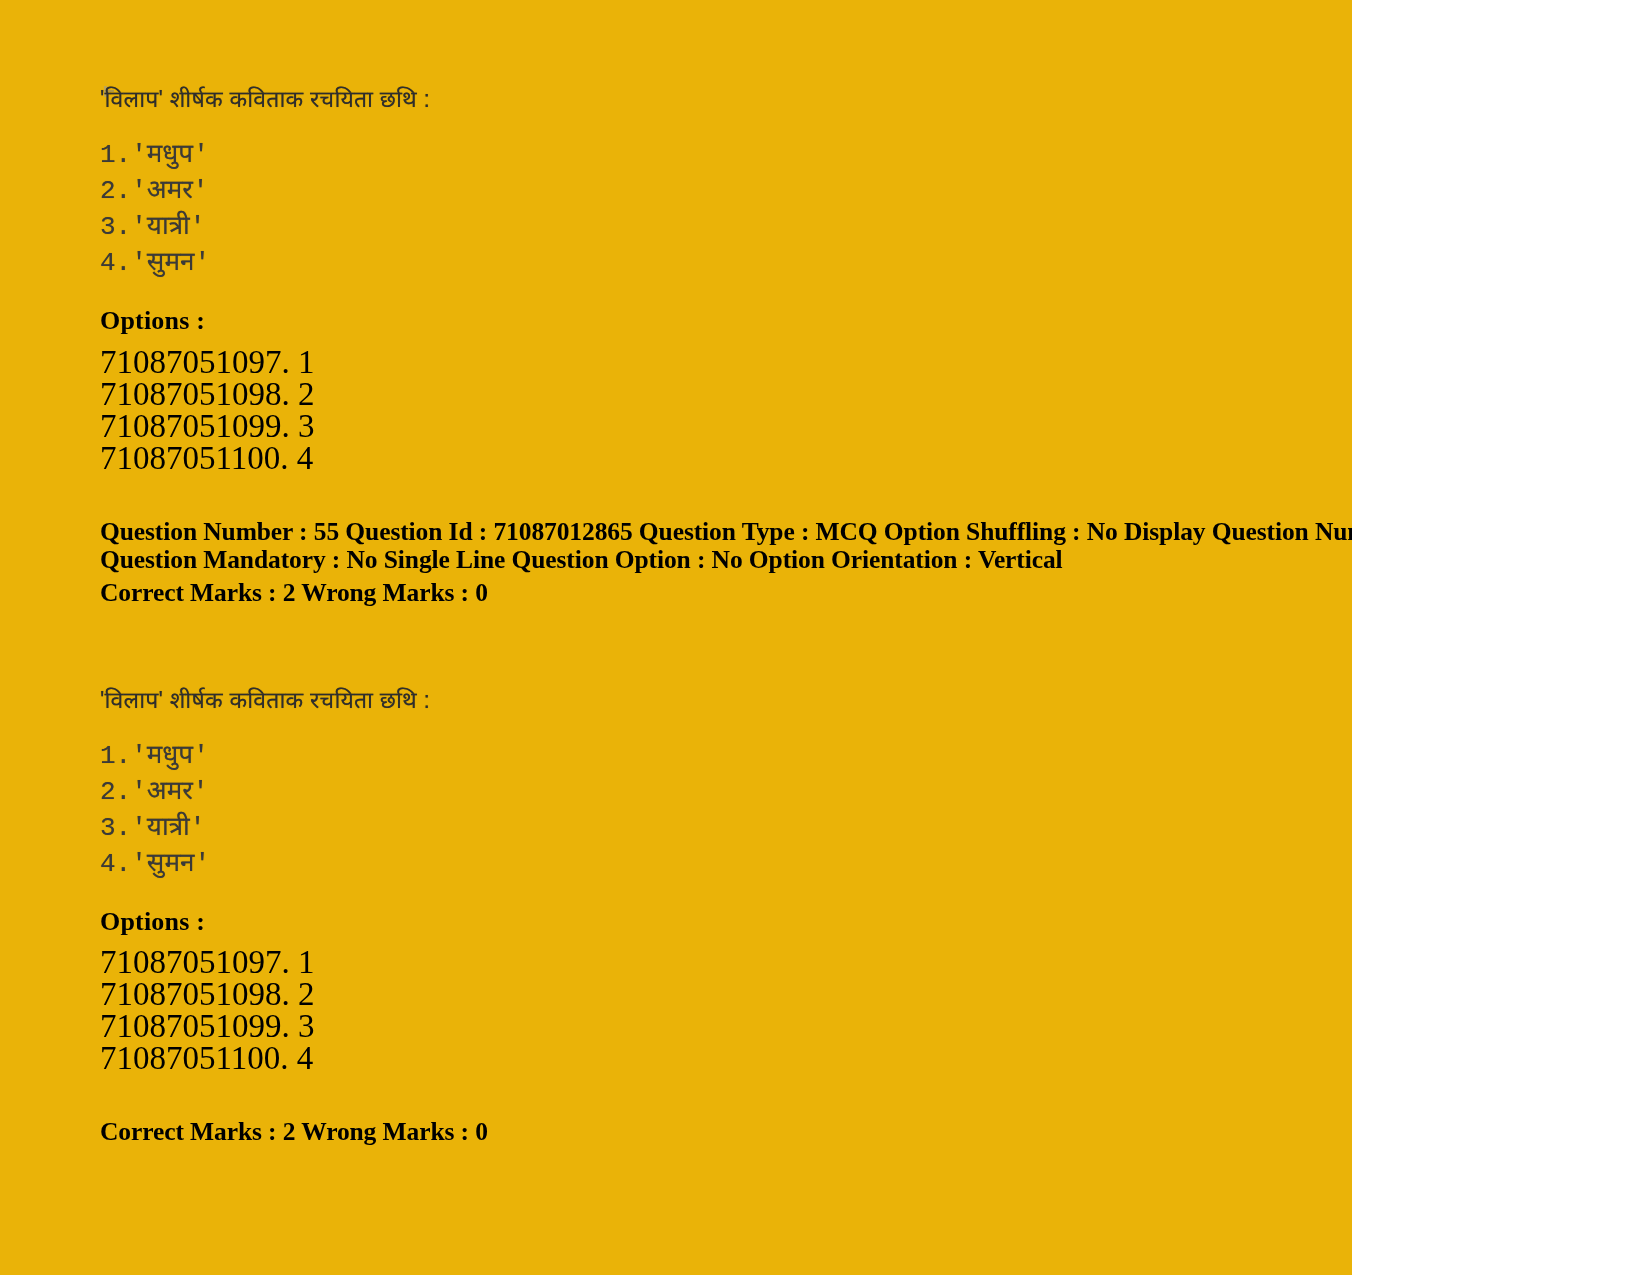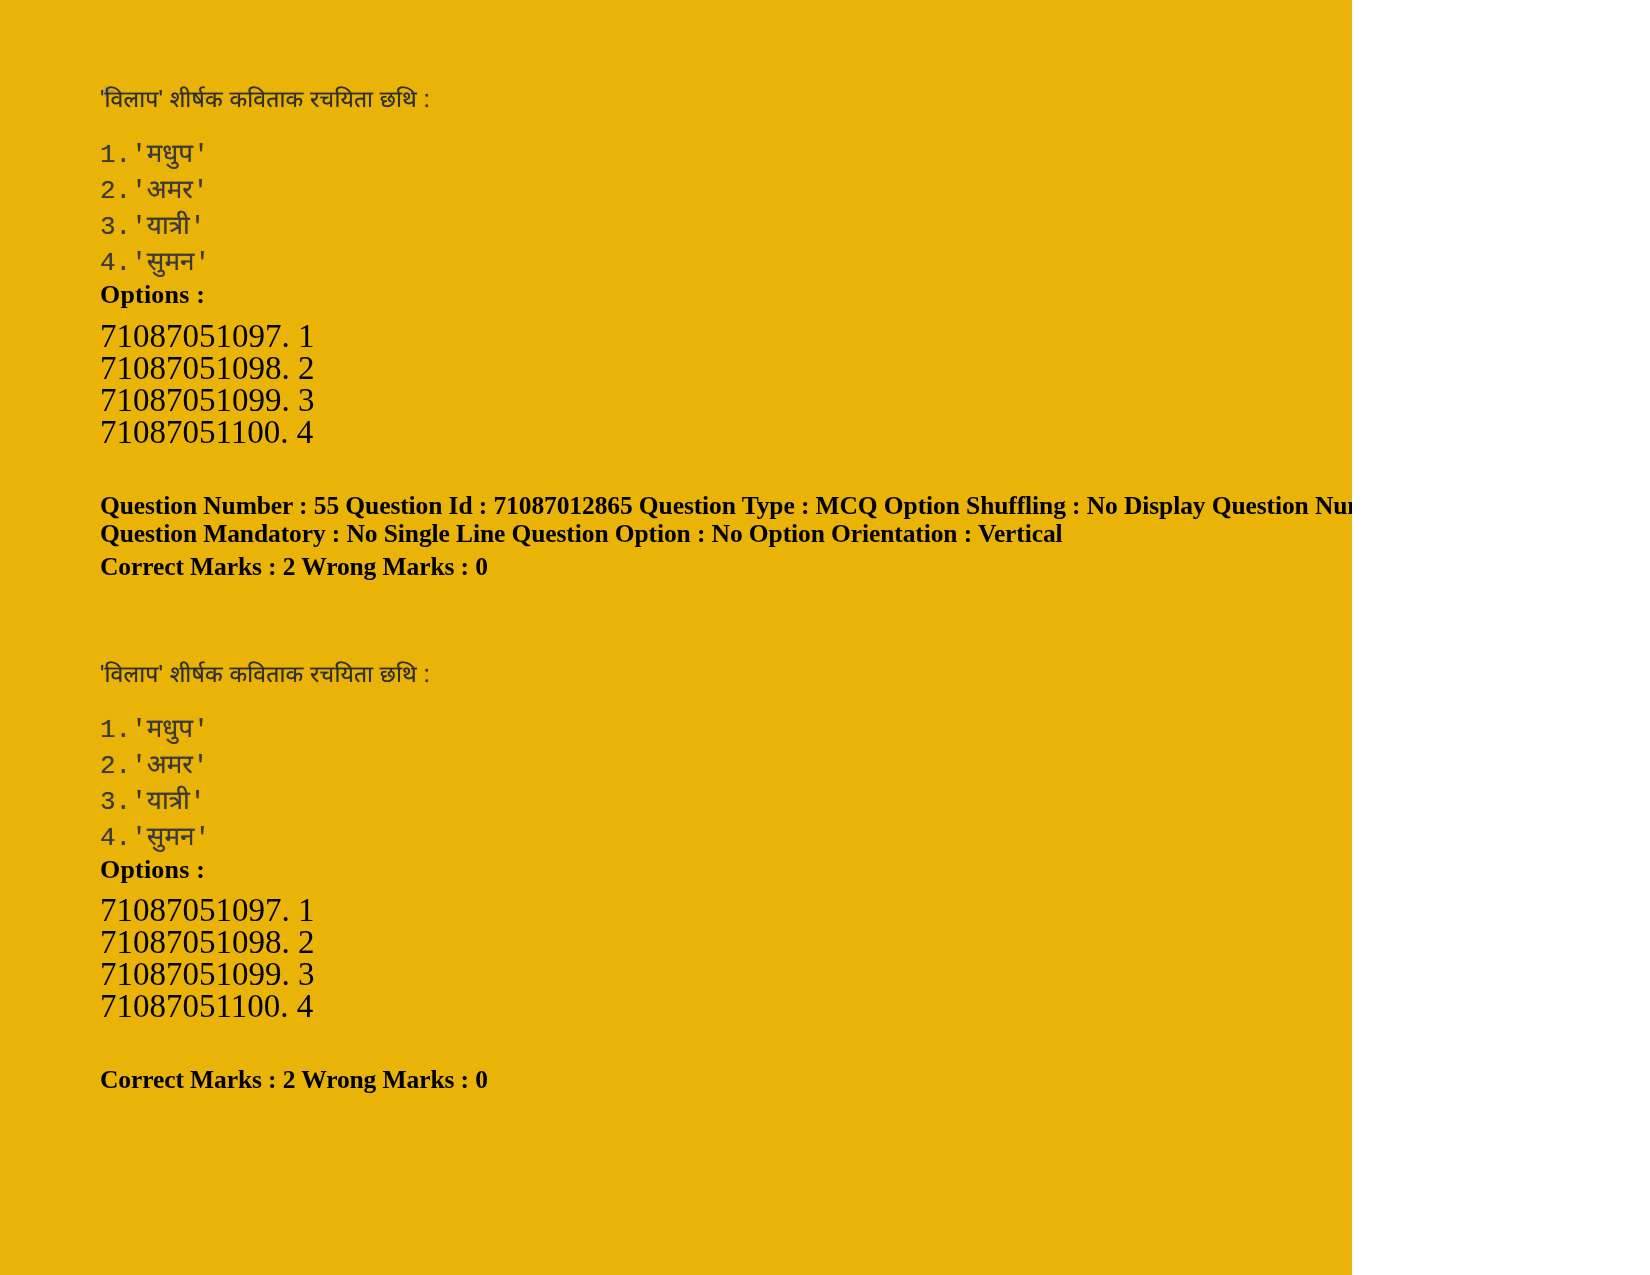"Options :" .options-head { margin-top: none -> 26px }
